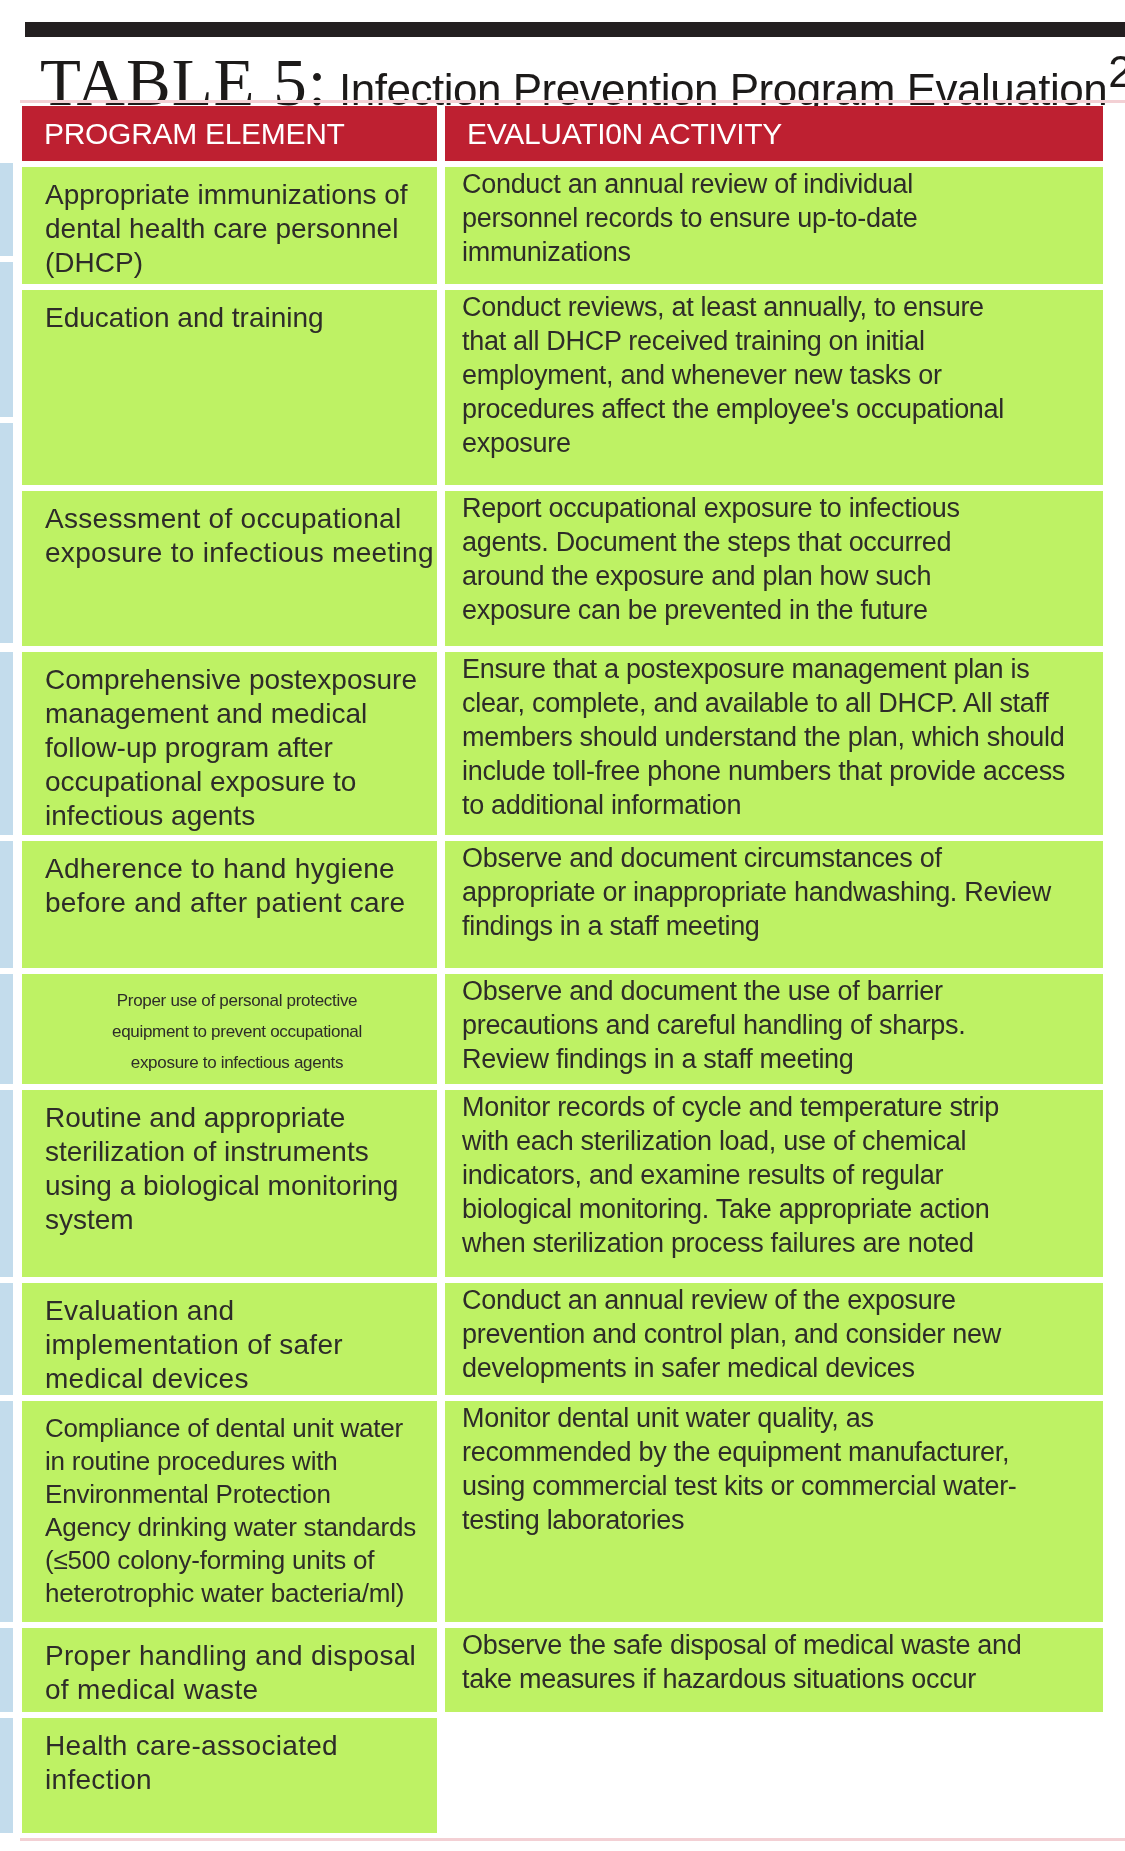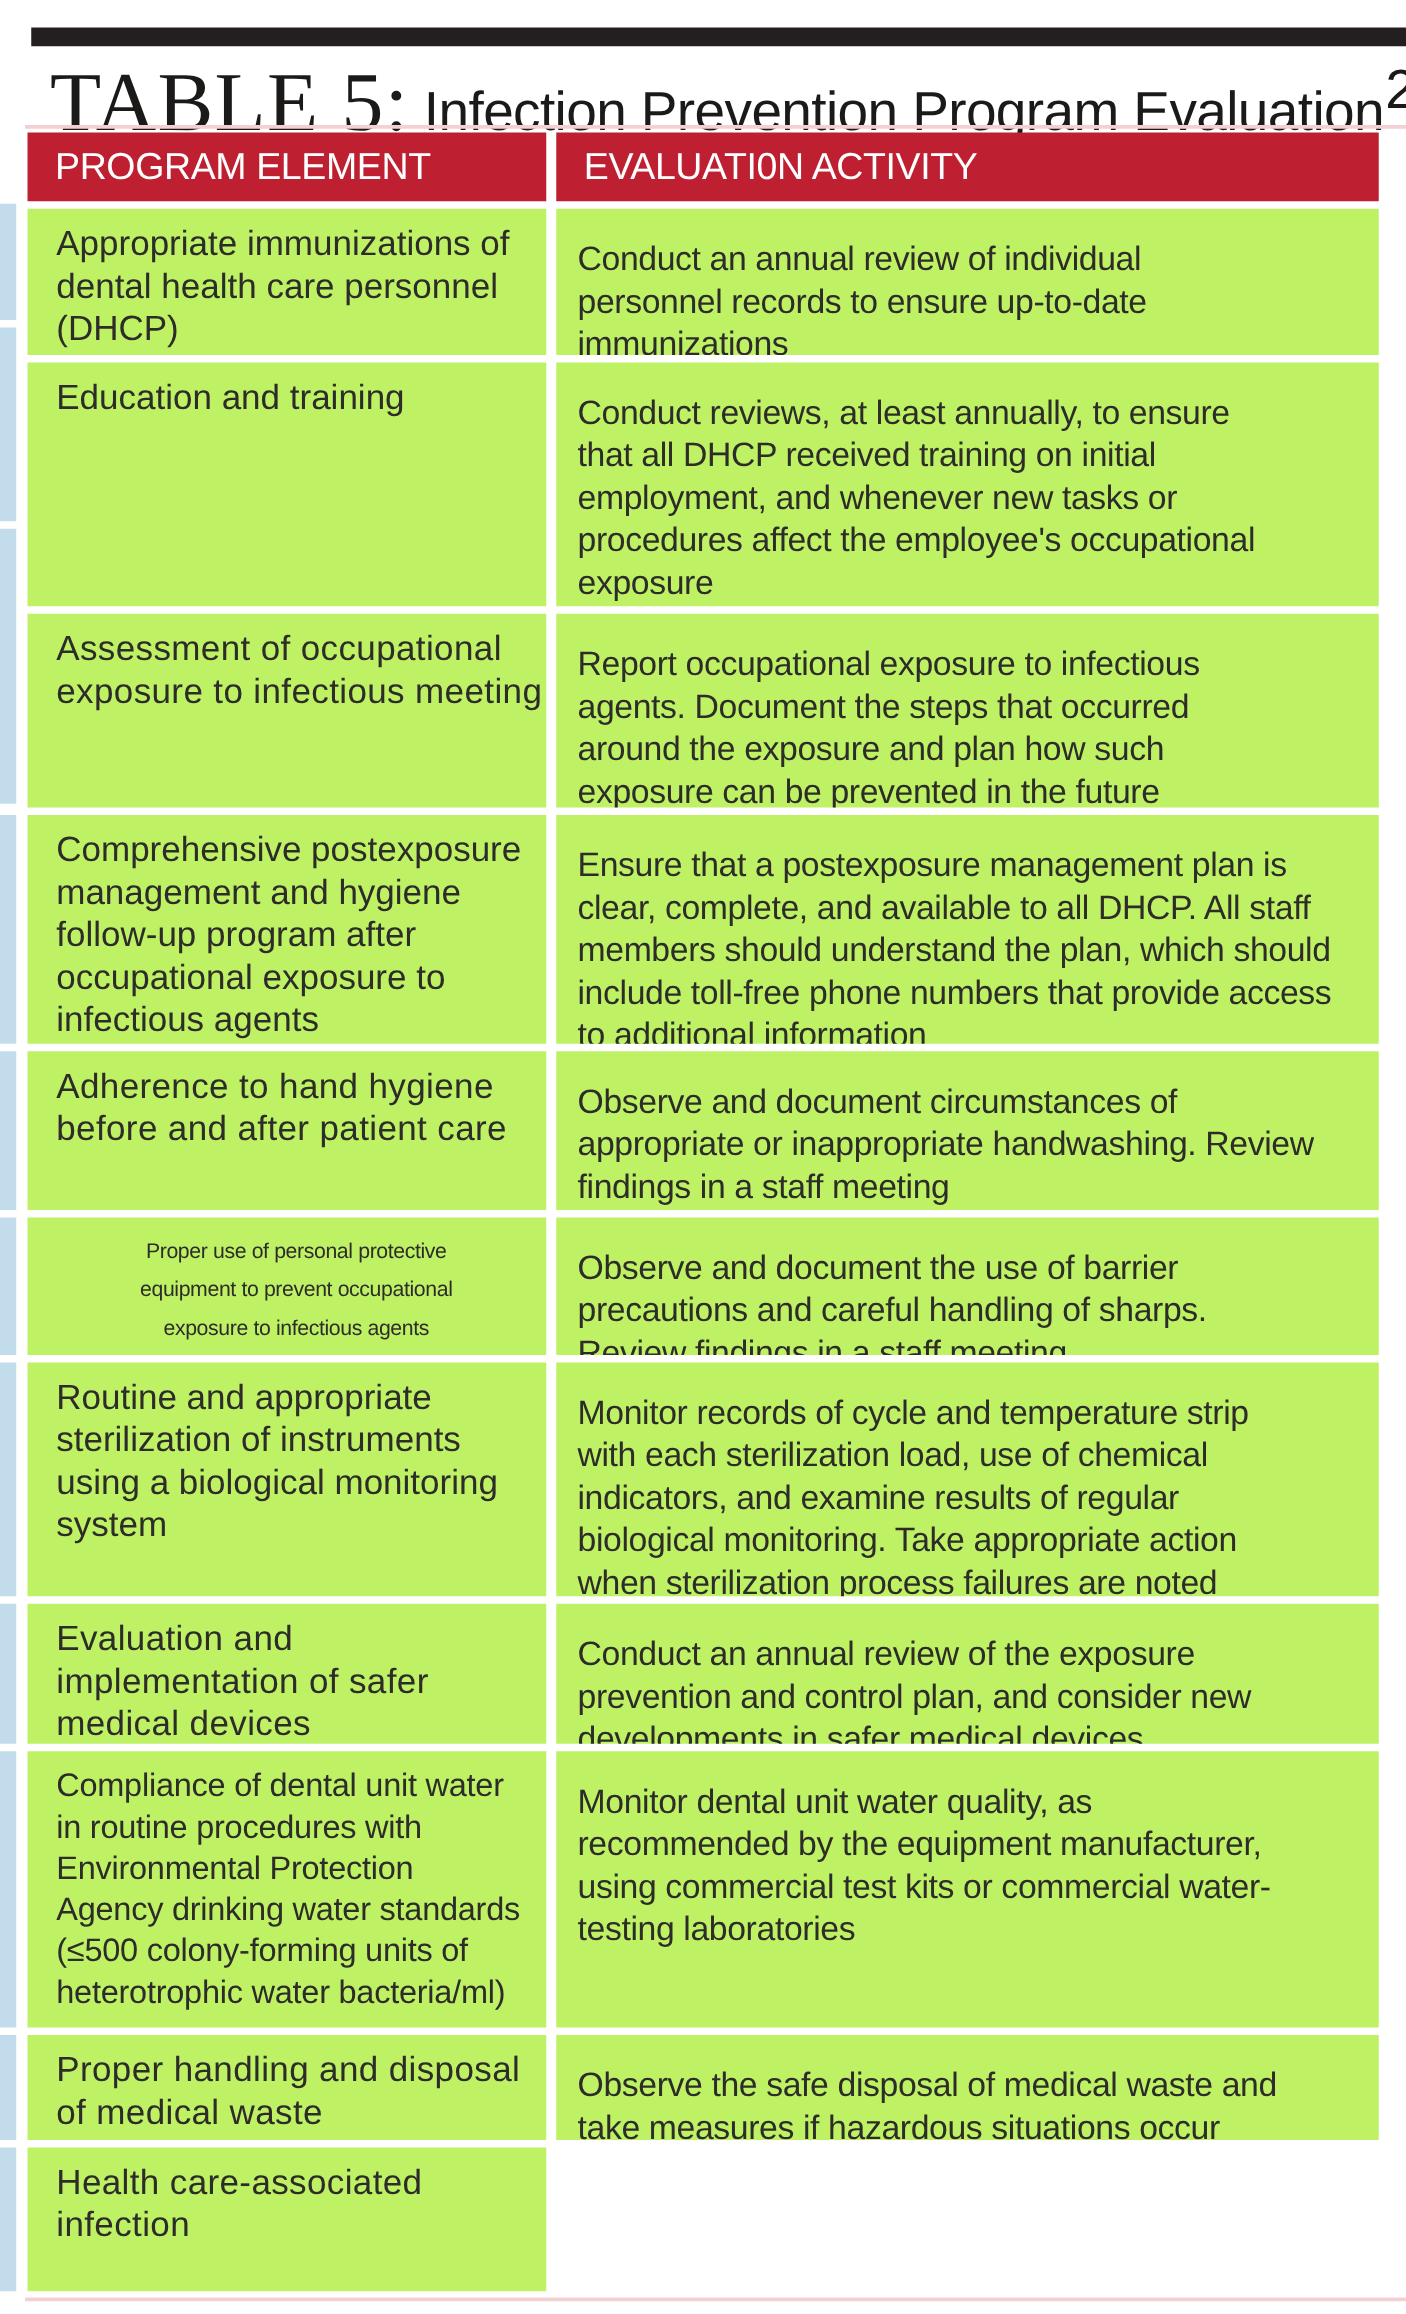"Conduct an annual review of" .cell.act { padding: 23px 4px 0 17px -> 0 4px 0 17px }
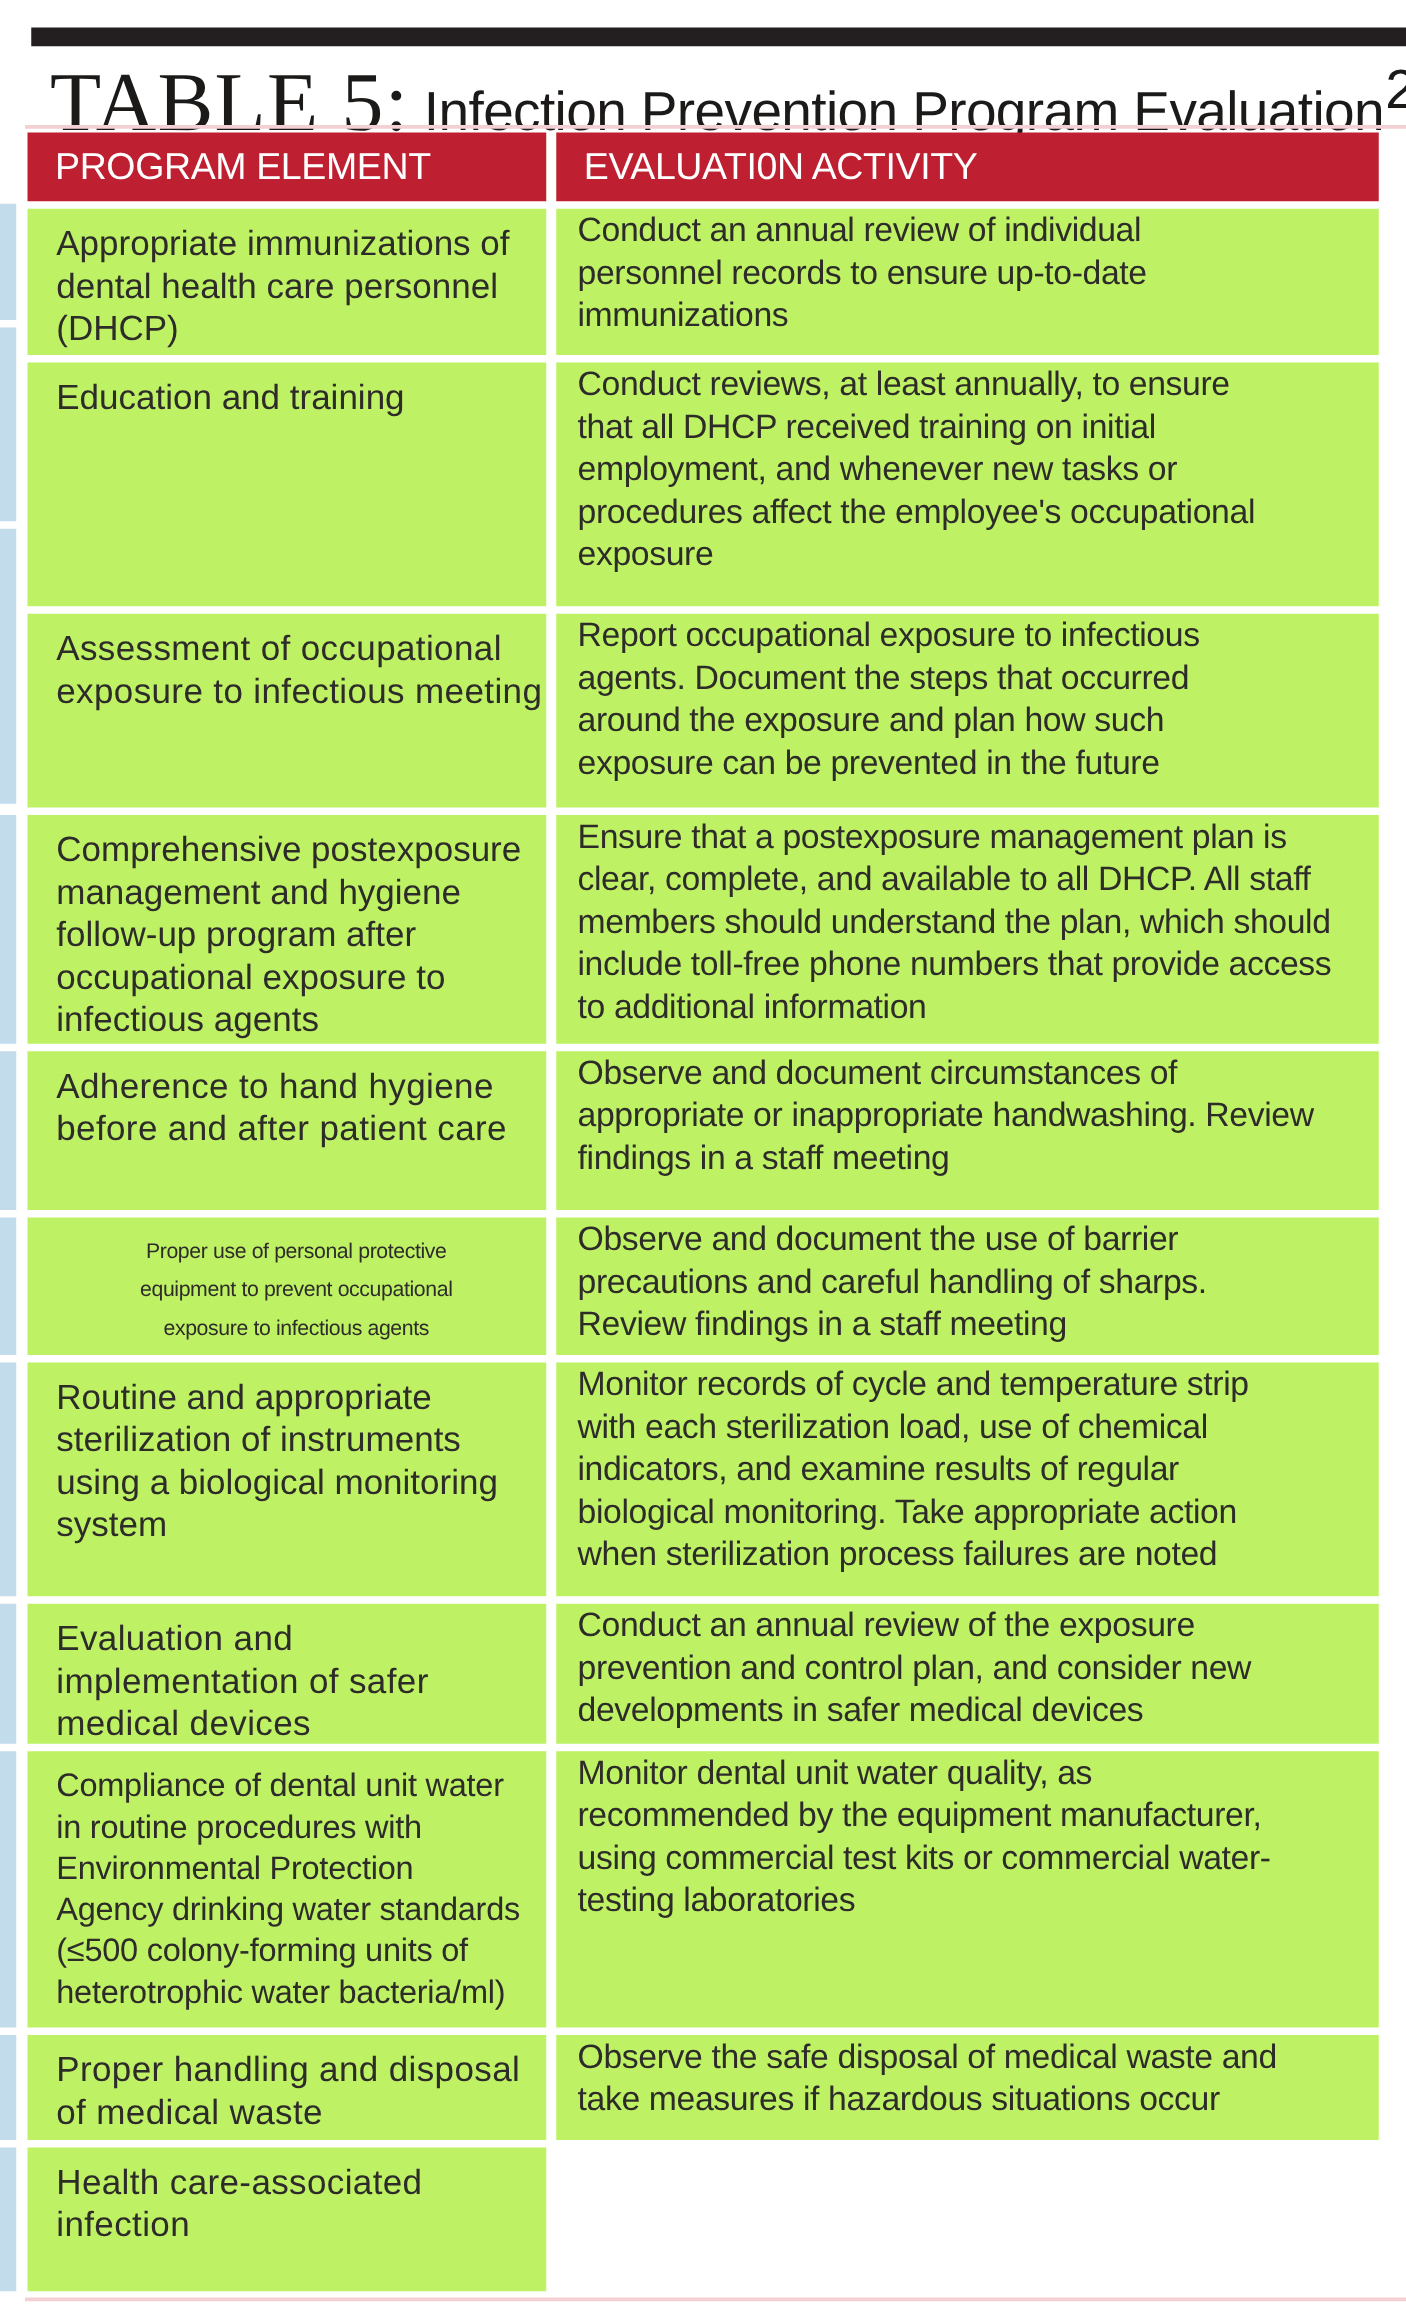"Comprehensive postexposure" div.cell { text: hygiene -> medical }
